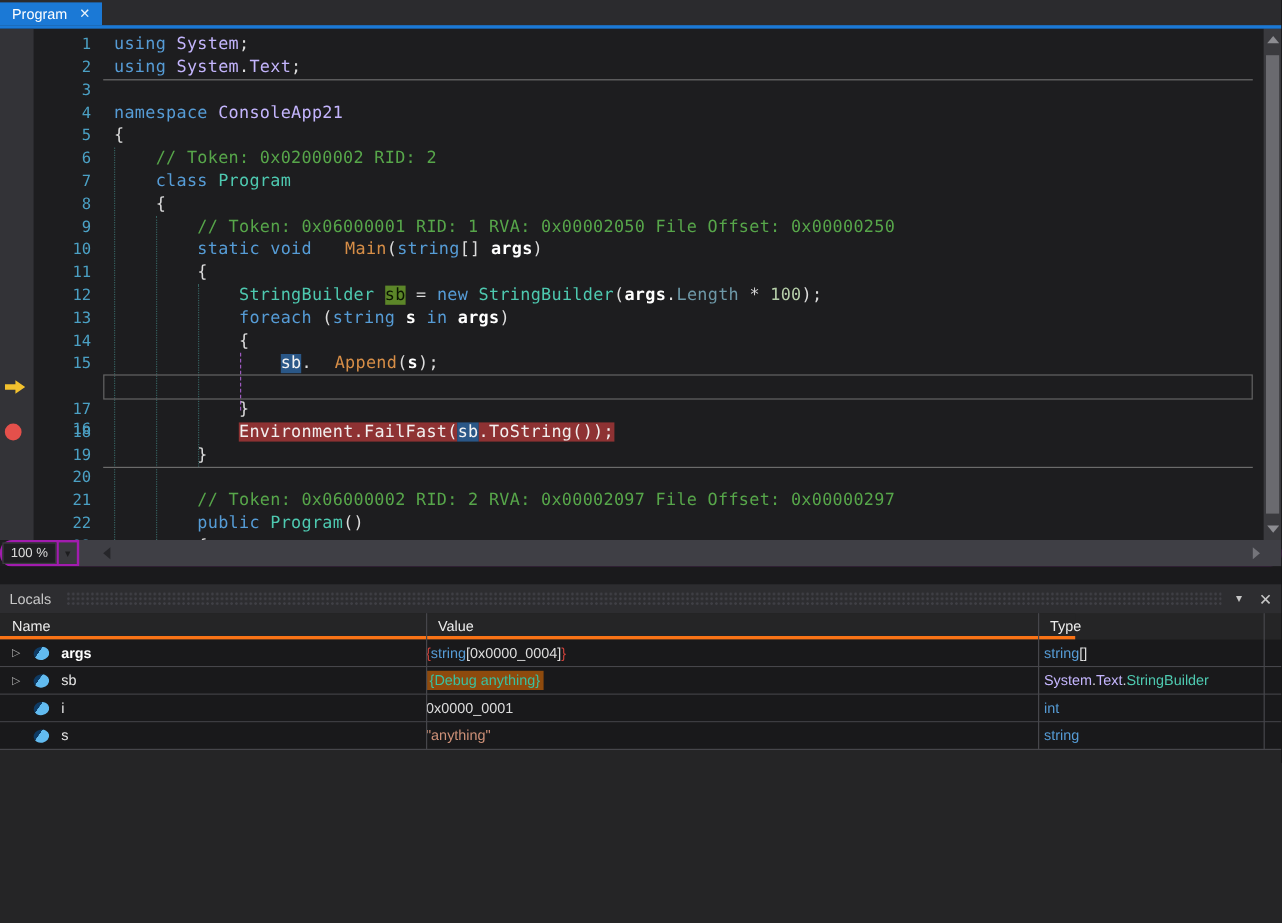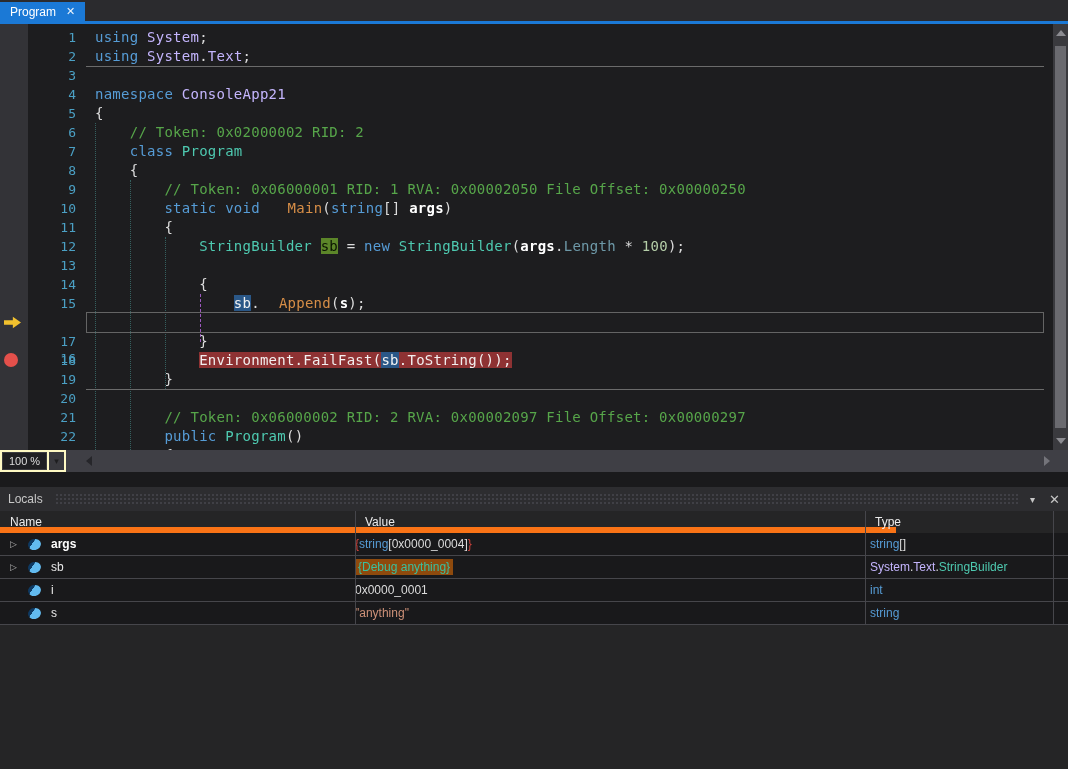"foreach (string s in args)" span.code { html: none -> <span><span> </span><span>foreach</span><span> (</span><span>string</span><span> </span><span>s</span><span> </span><span>in</span><span> </span><span>args</span><span>)</span></span> }
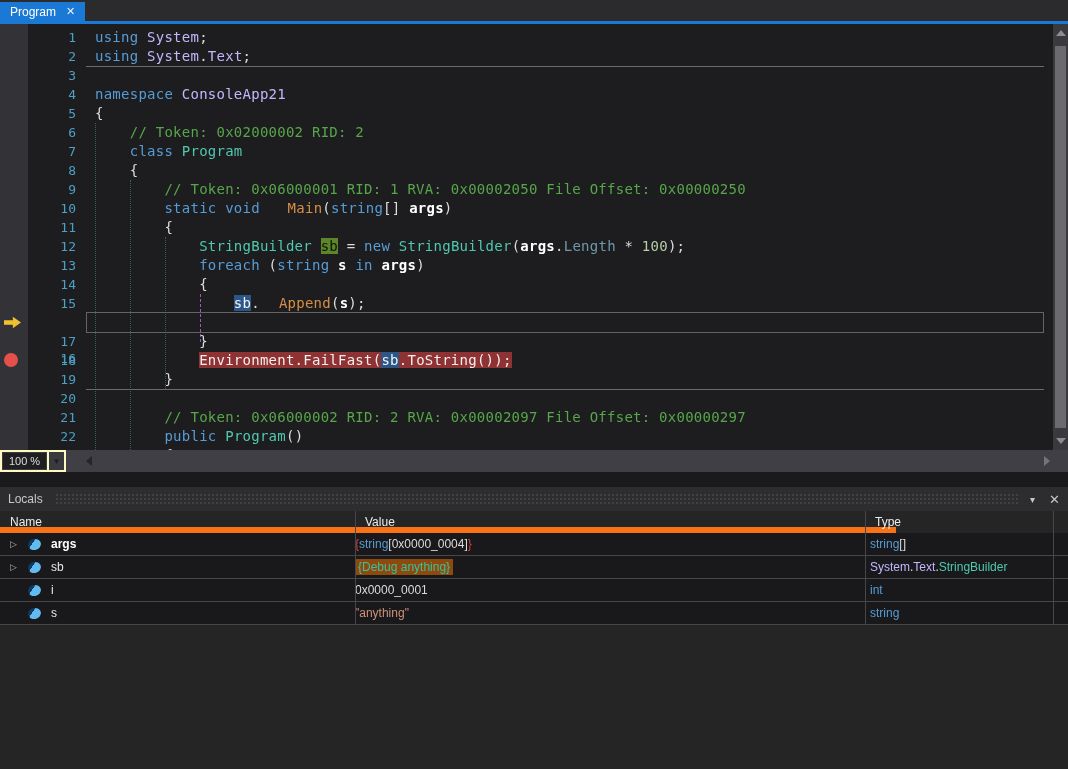"100 %" .botbar { background: #fef9c3 -> #a21caf; border-radius: none -> 10px }
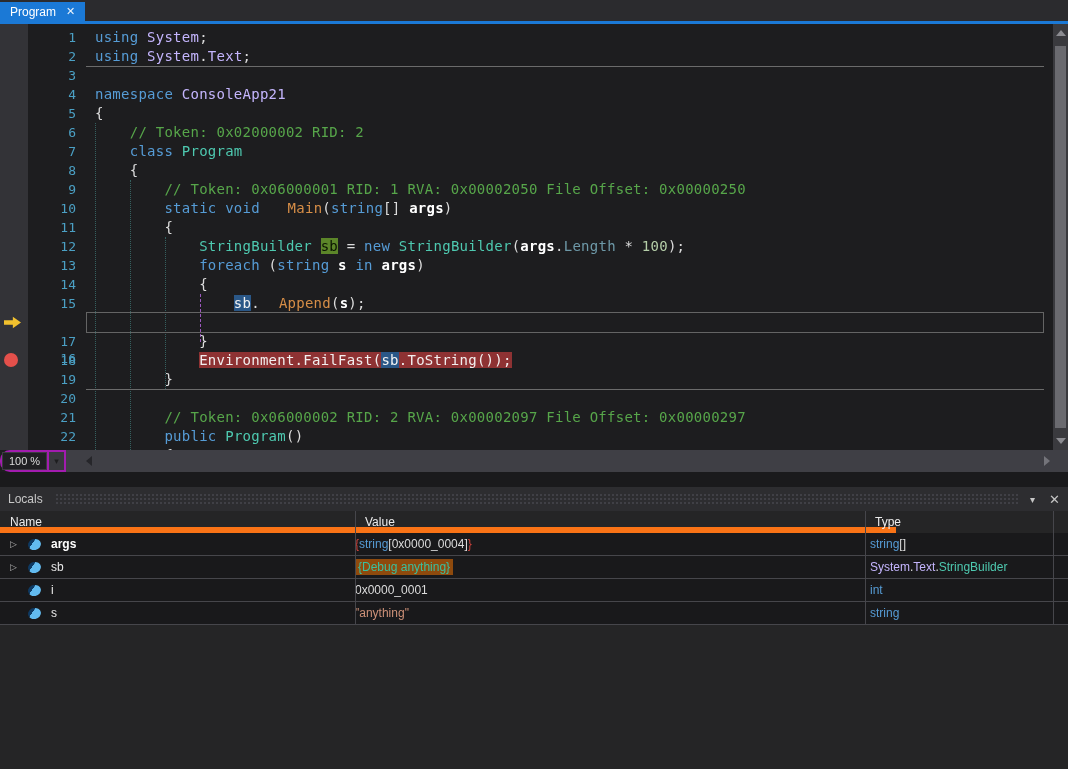"Name" .ghead { border-bottom: 6px solid #f97316 -> 3px solid #f97316 }
